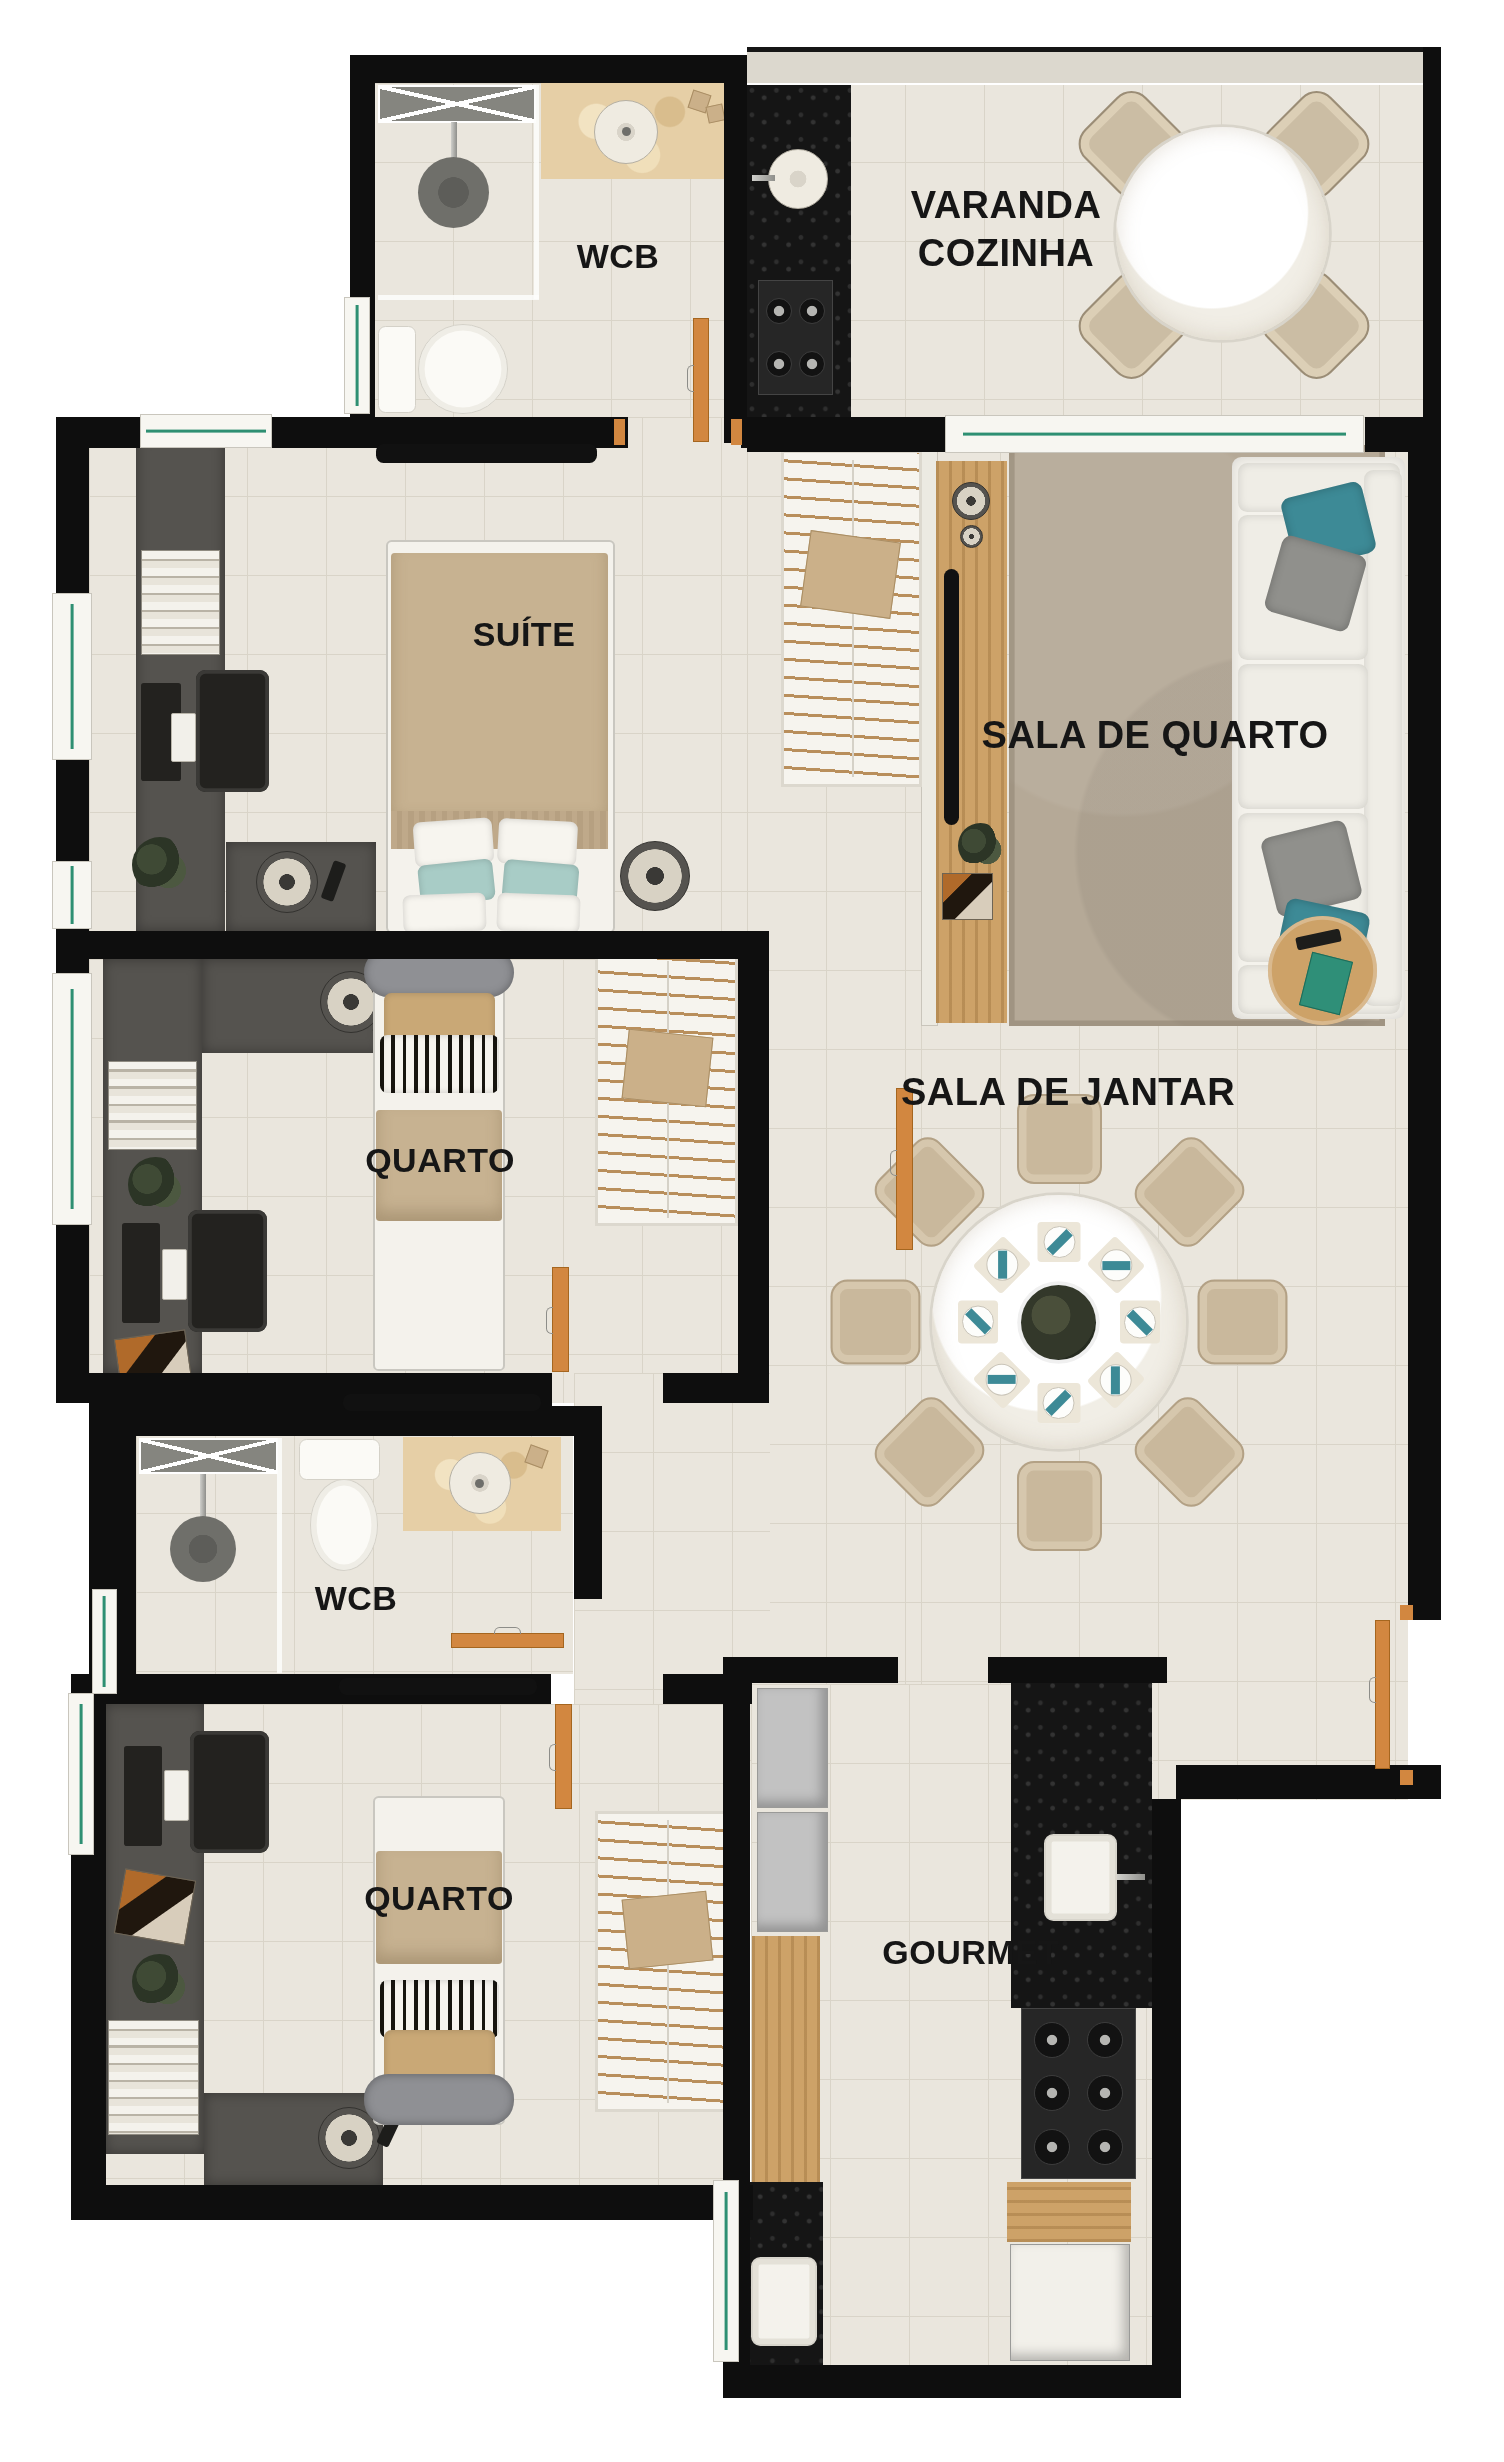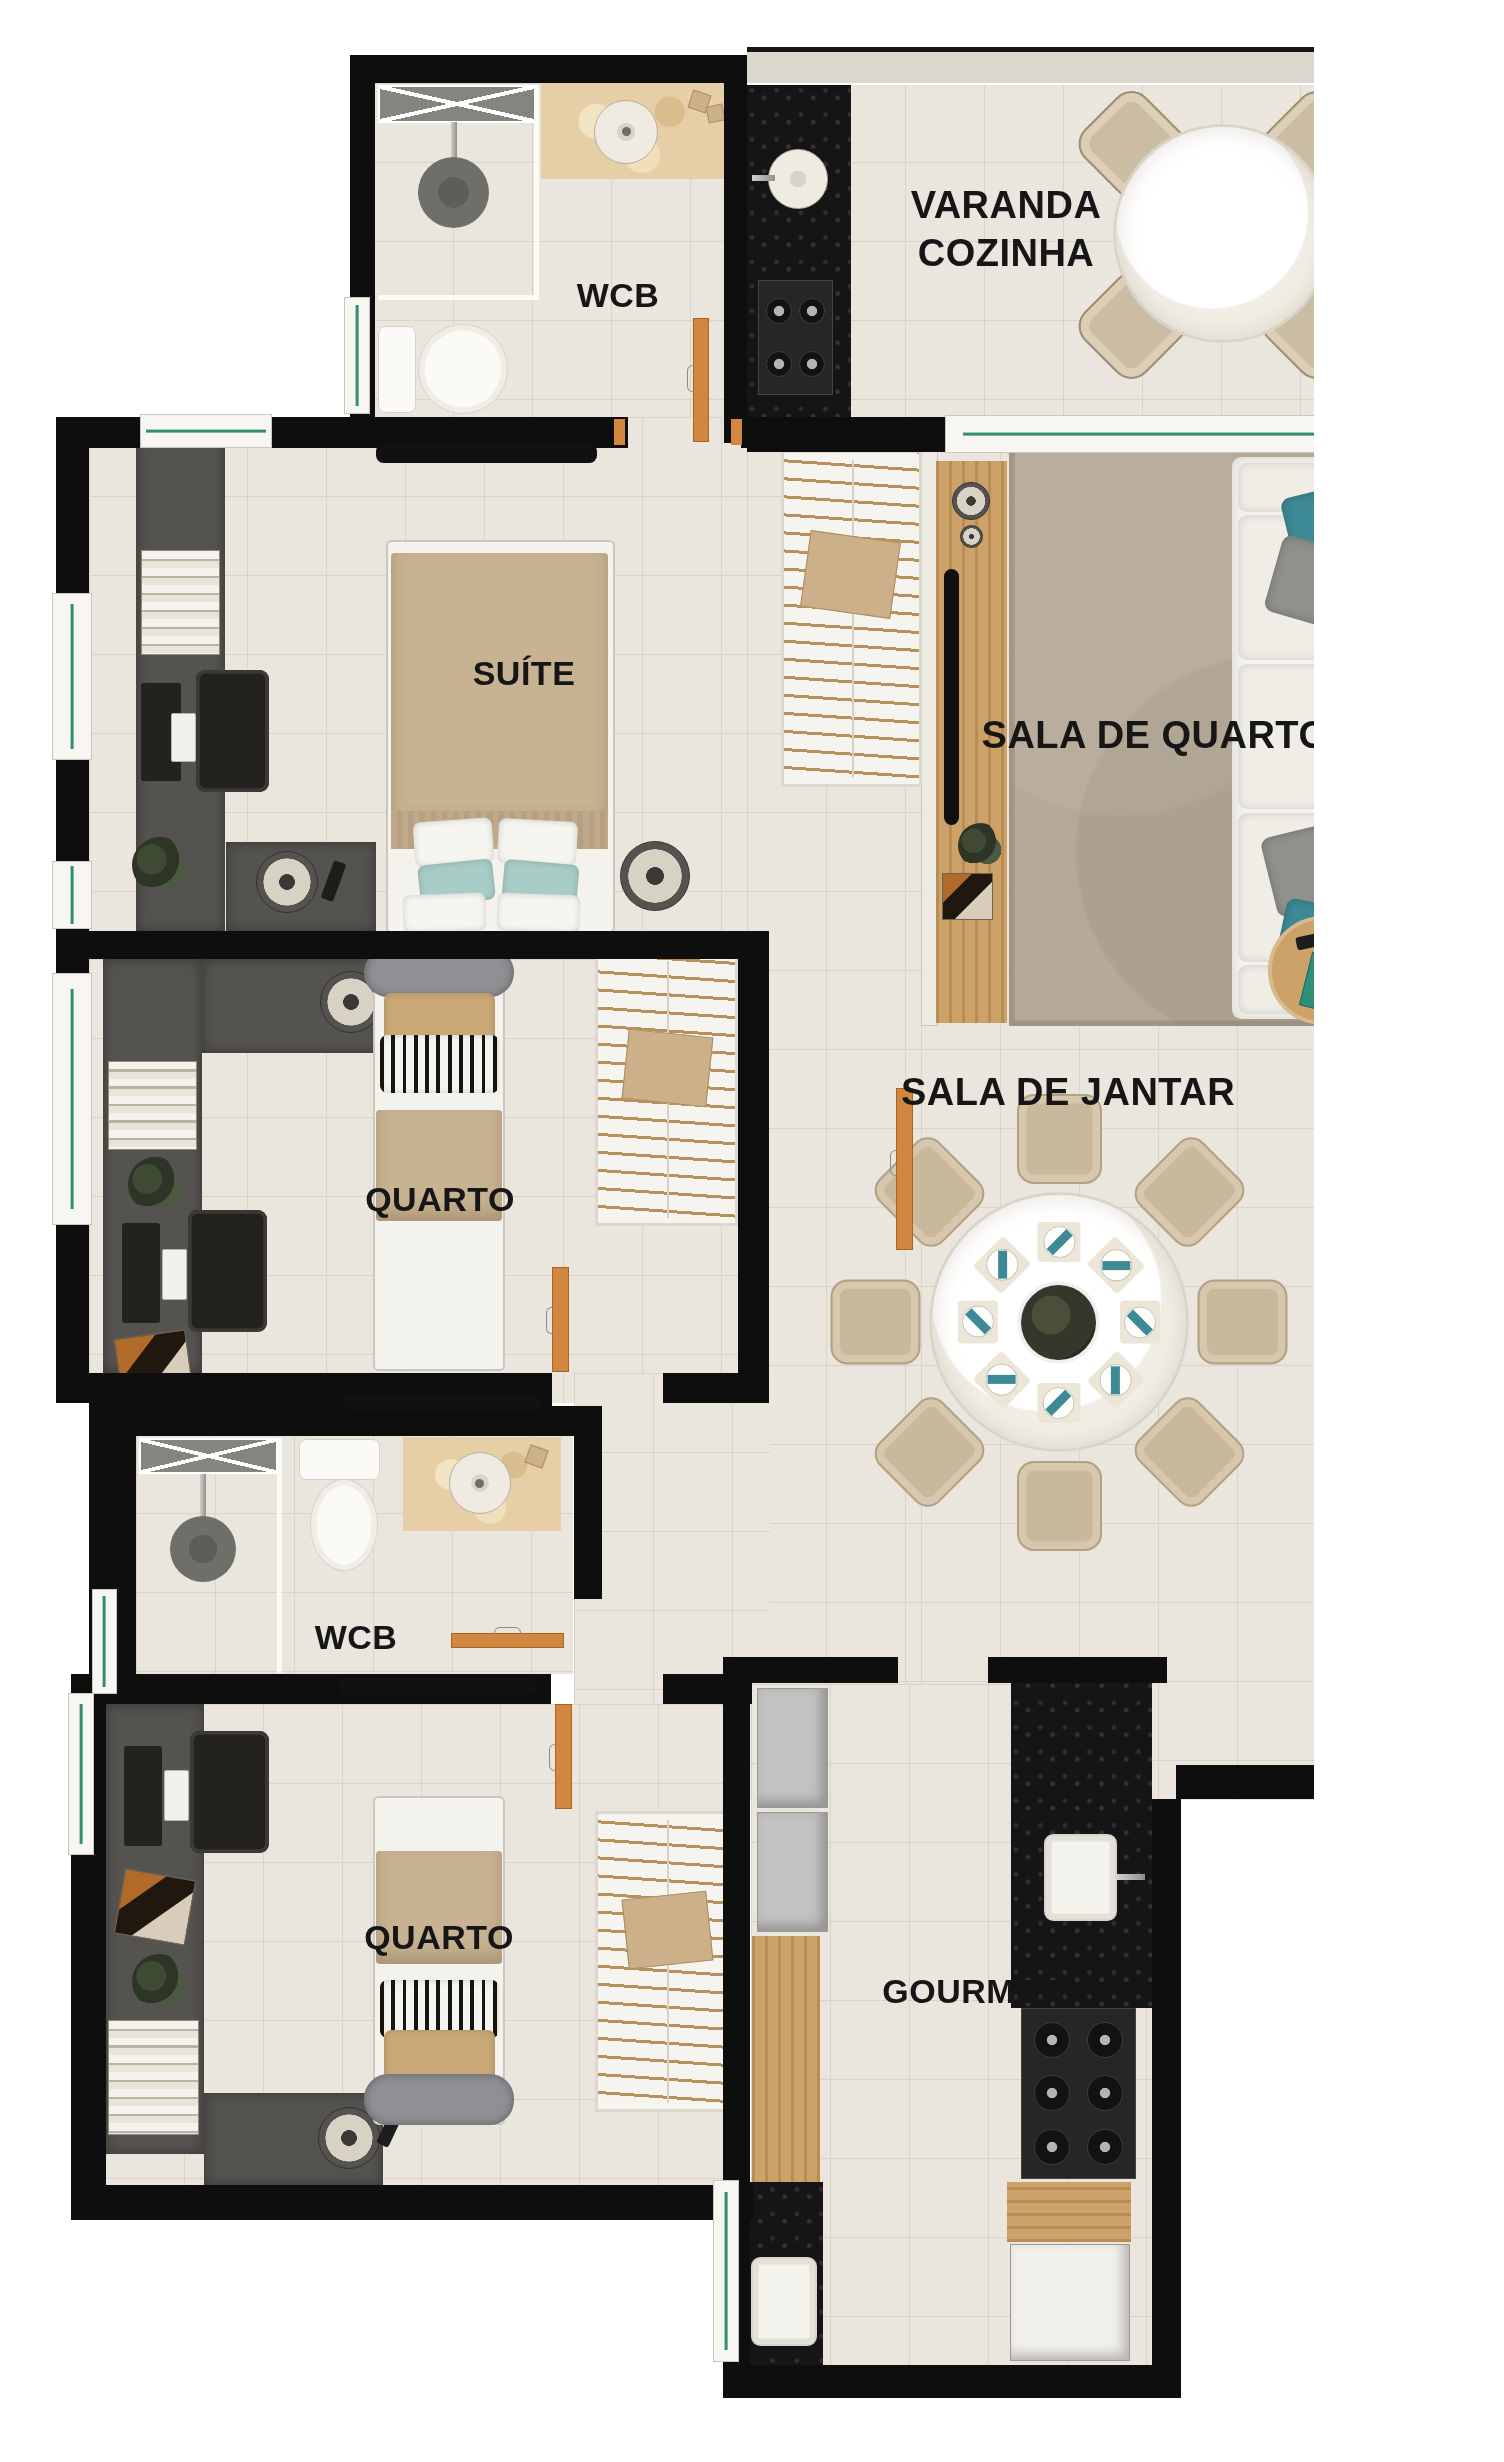"VARANDA" .plan { width: 1314px -> 1441px }
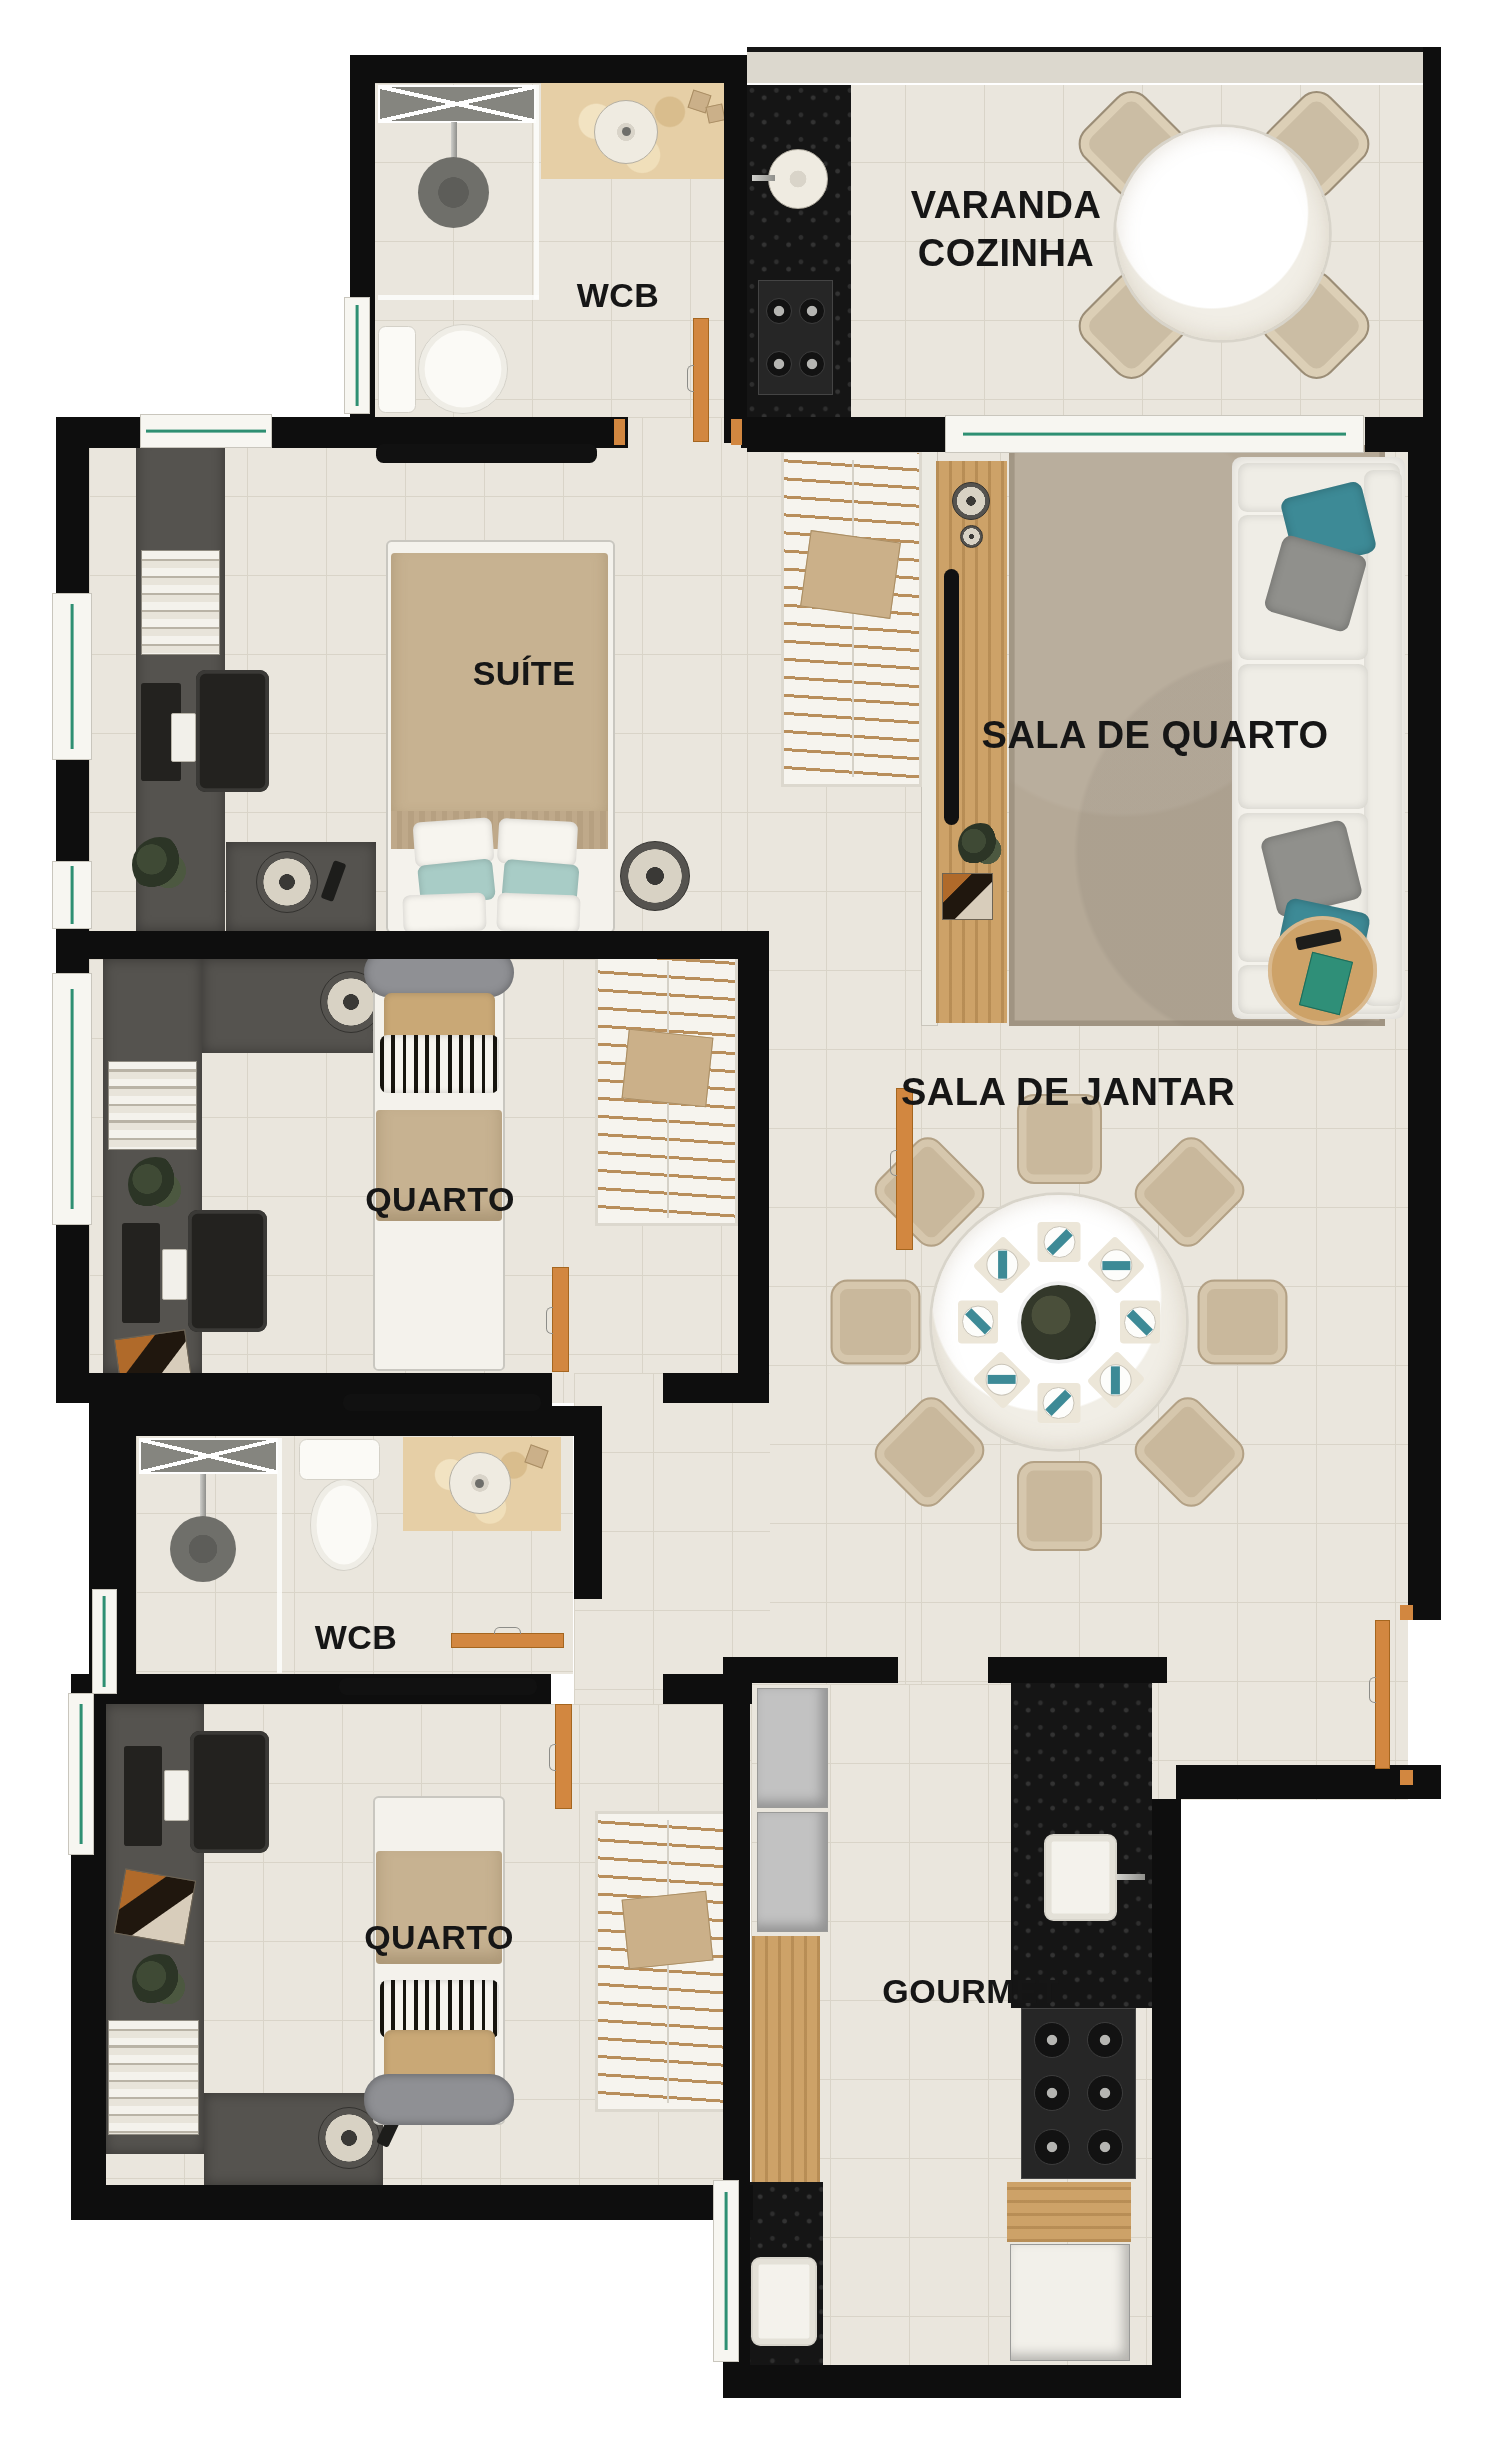"WCB" .lbl.med { margin-top: 39px -> none }
